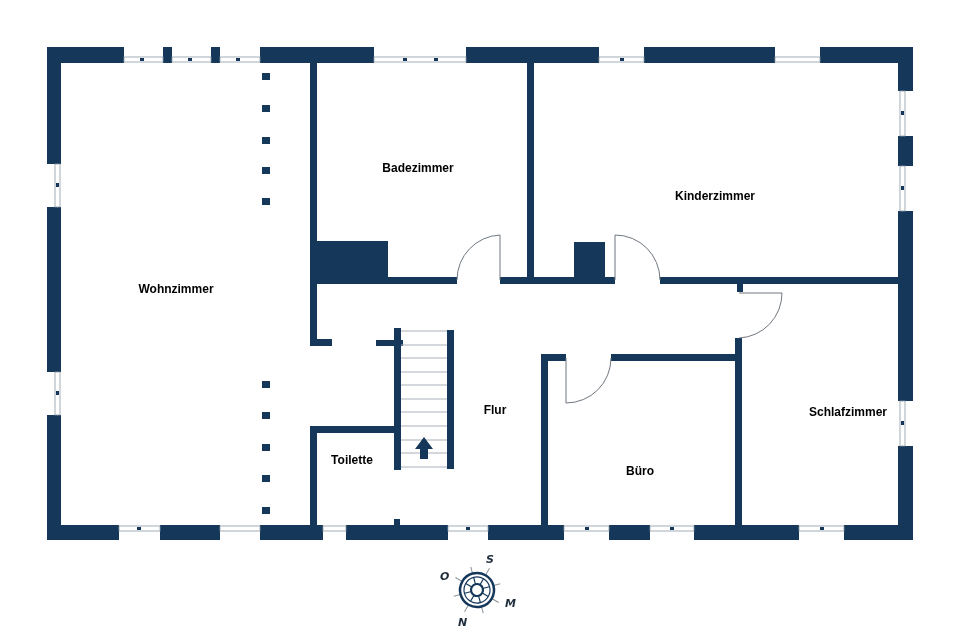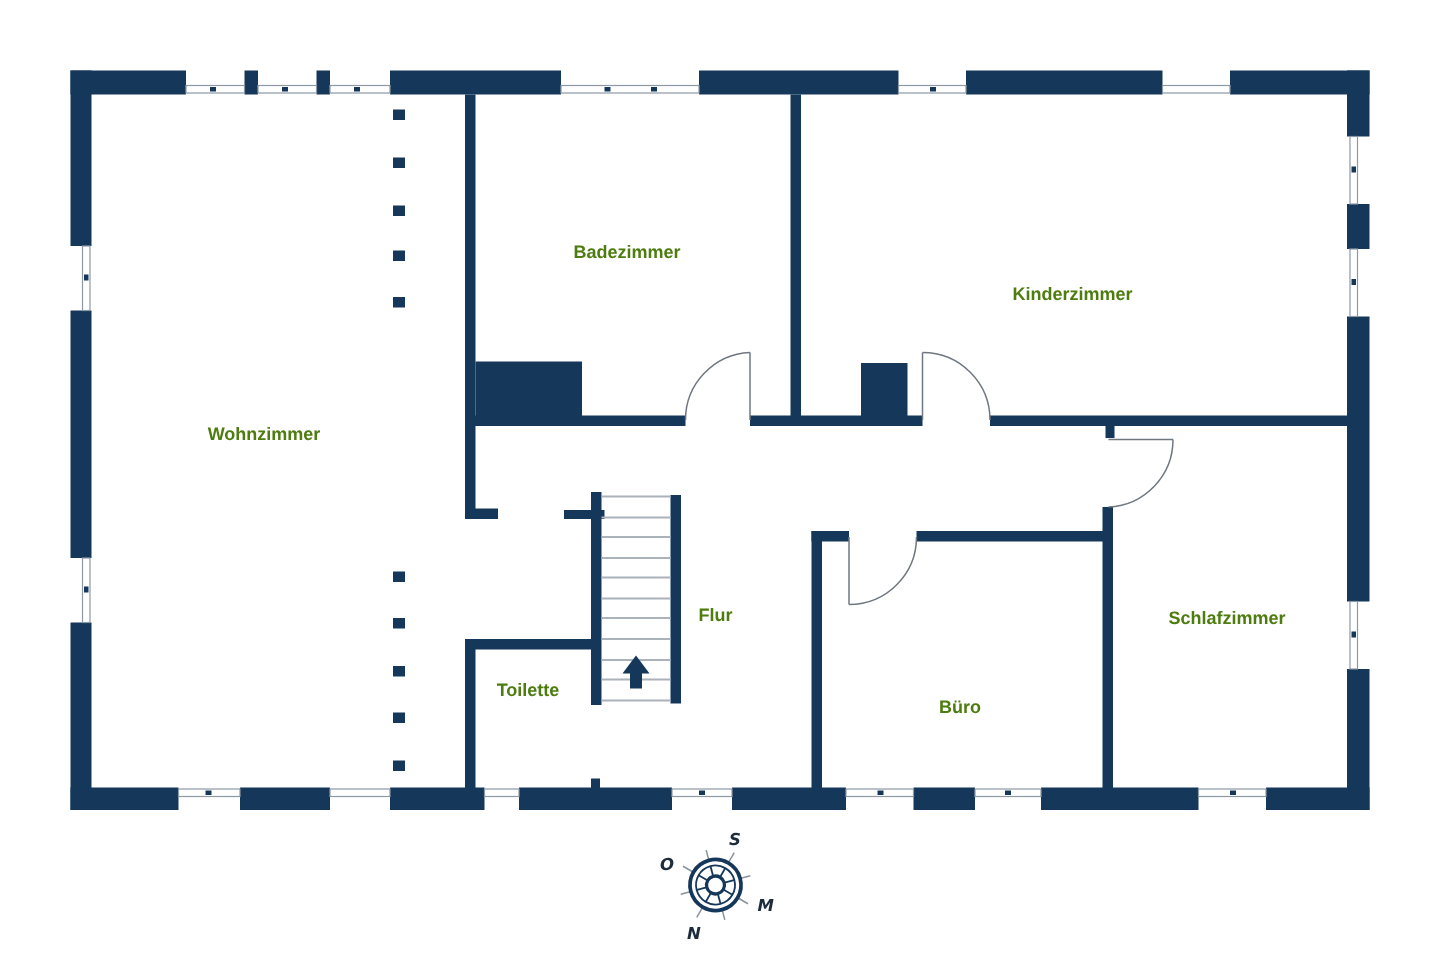"Badezimmer" .room-label { color: #4d7c0f -> #000000 }
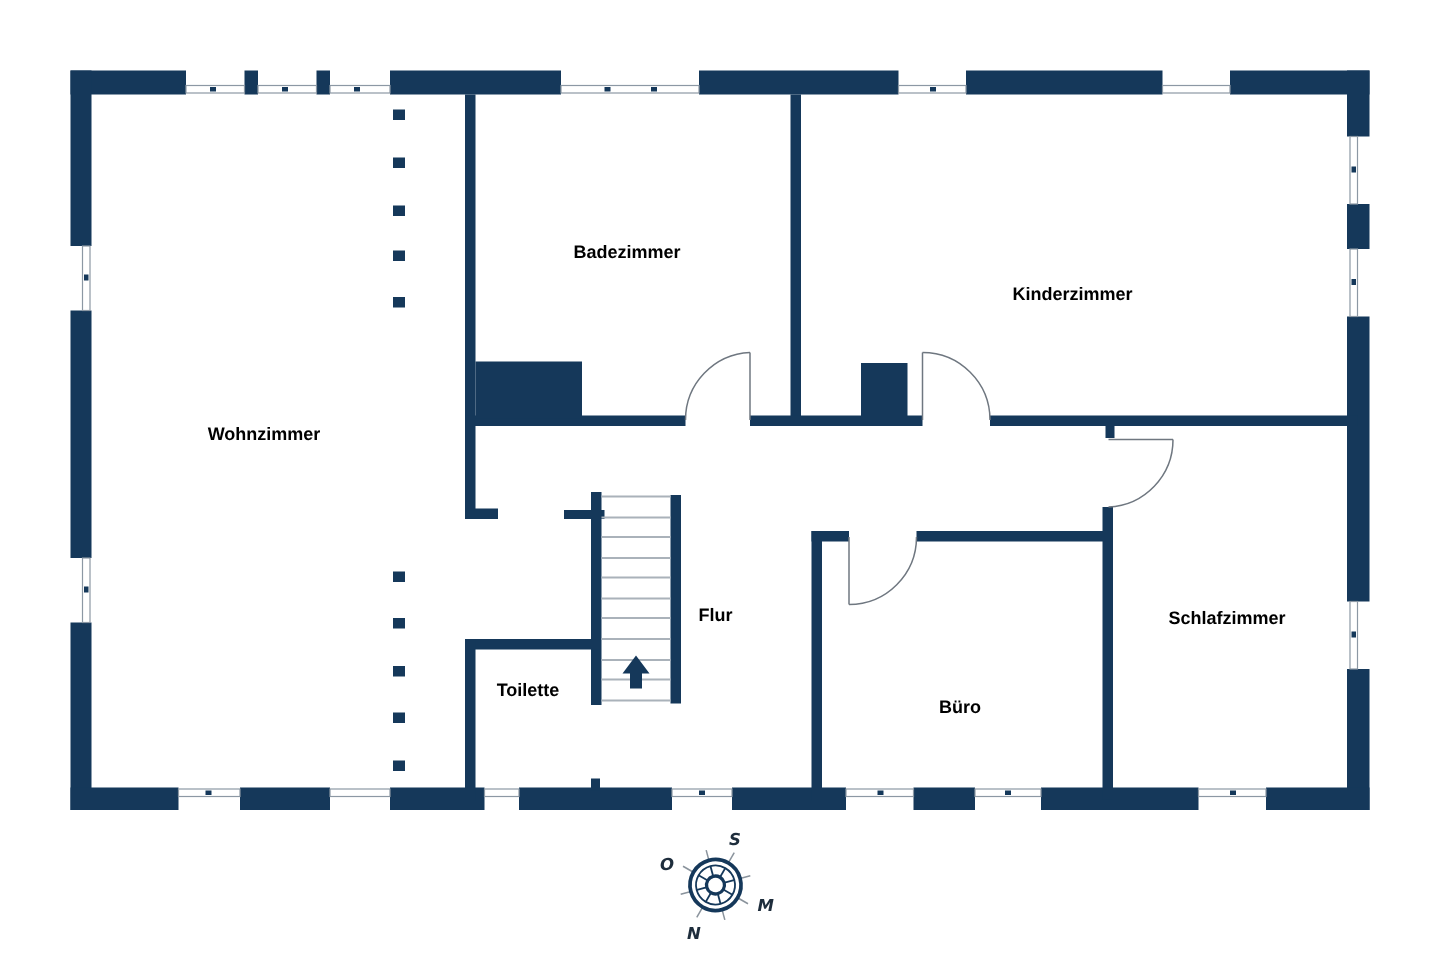"Flur" div.room-label { left: 477px -> 495px }
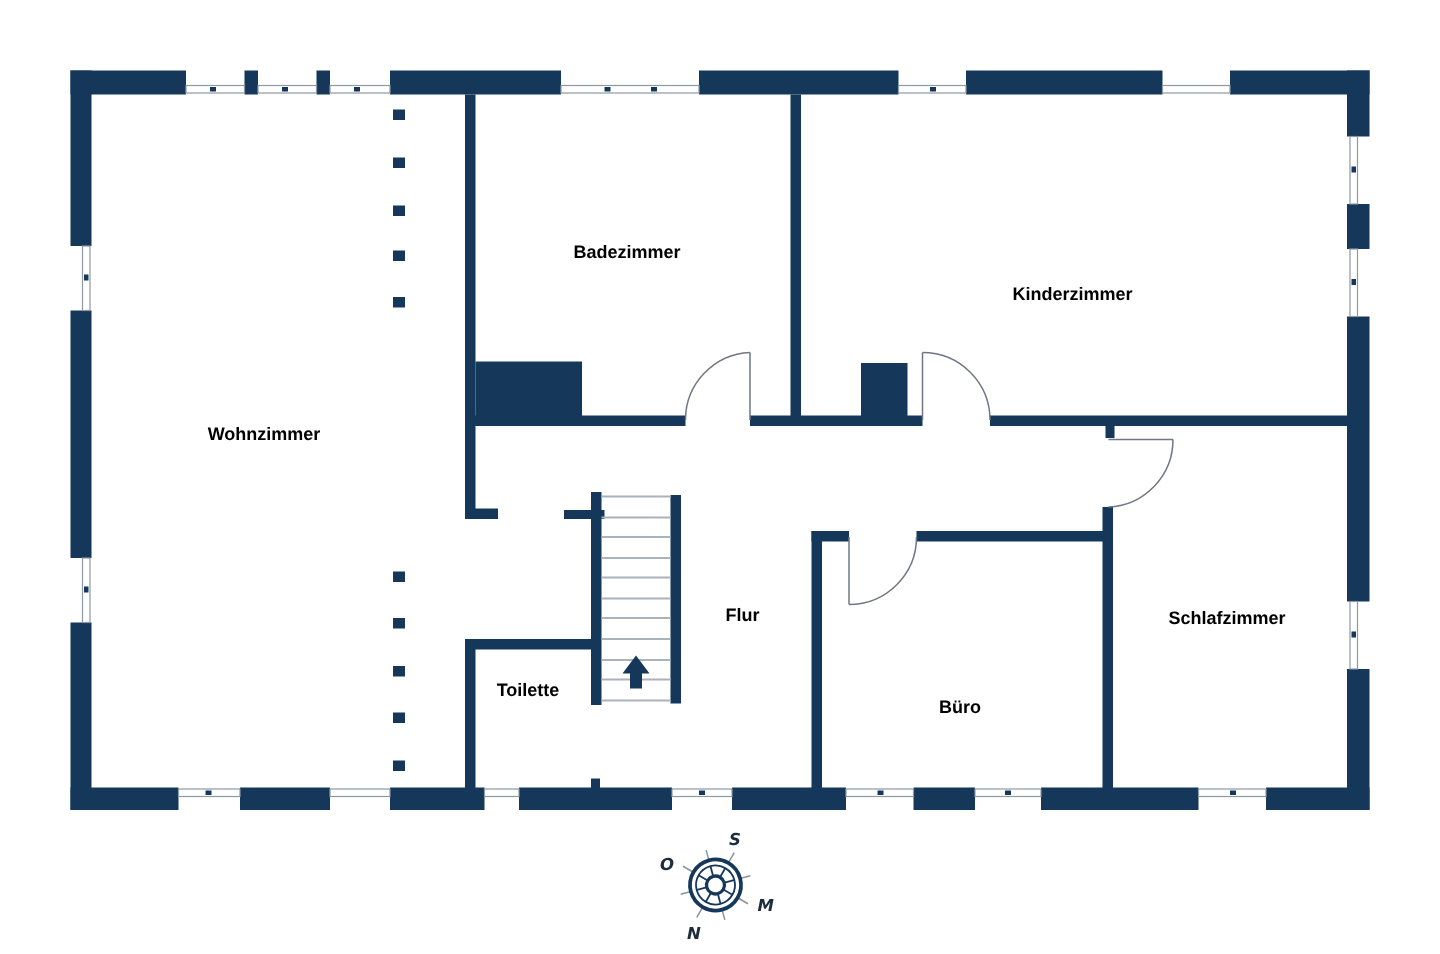"Schlafzimmer" div.room-label { left: 818px -> 848px }
